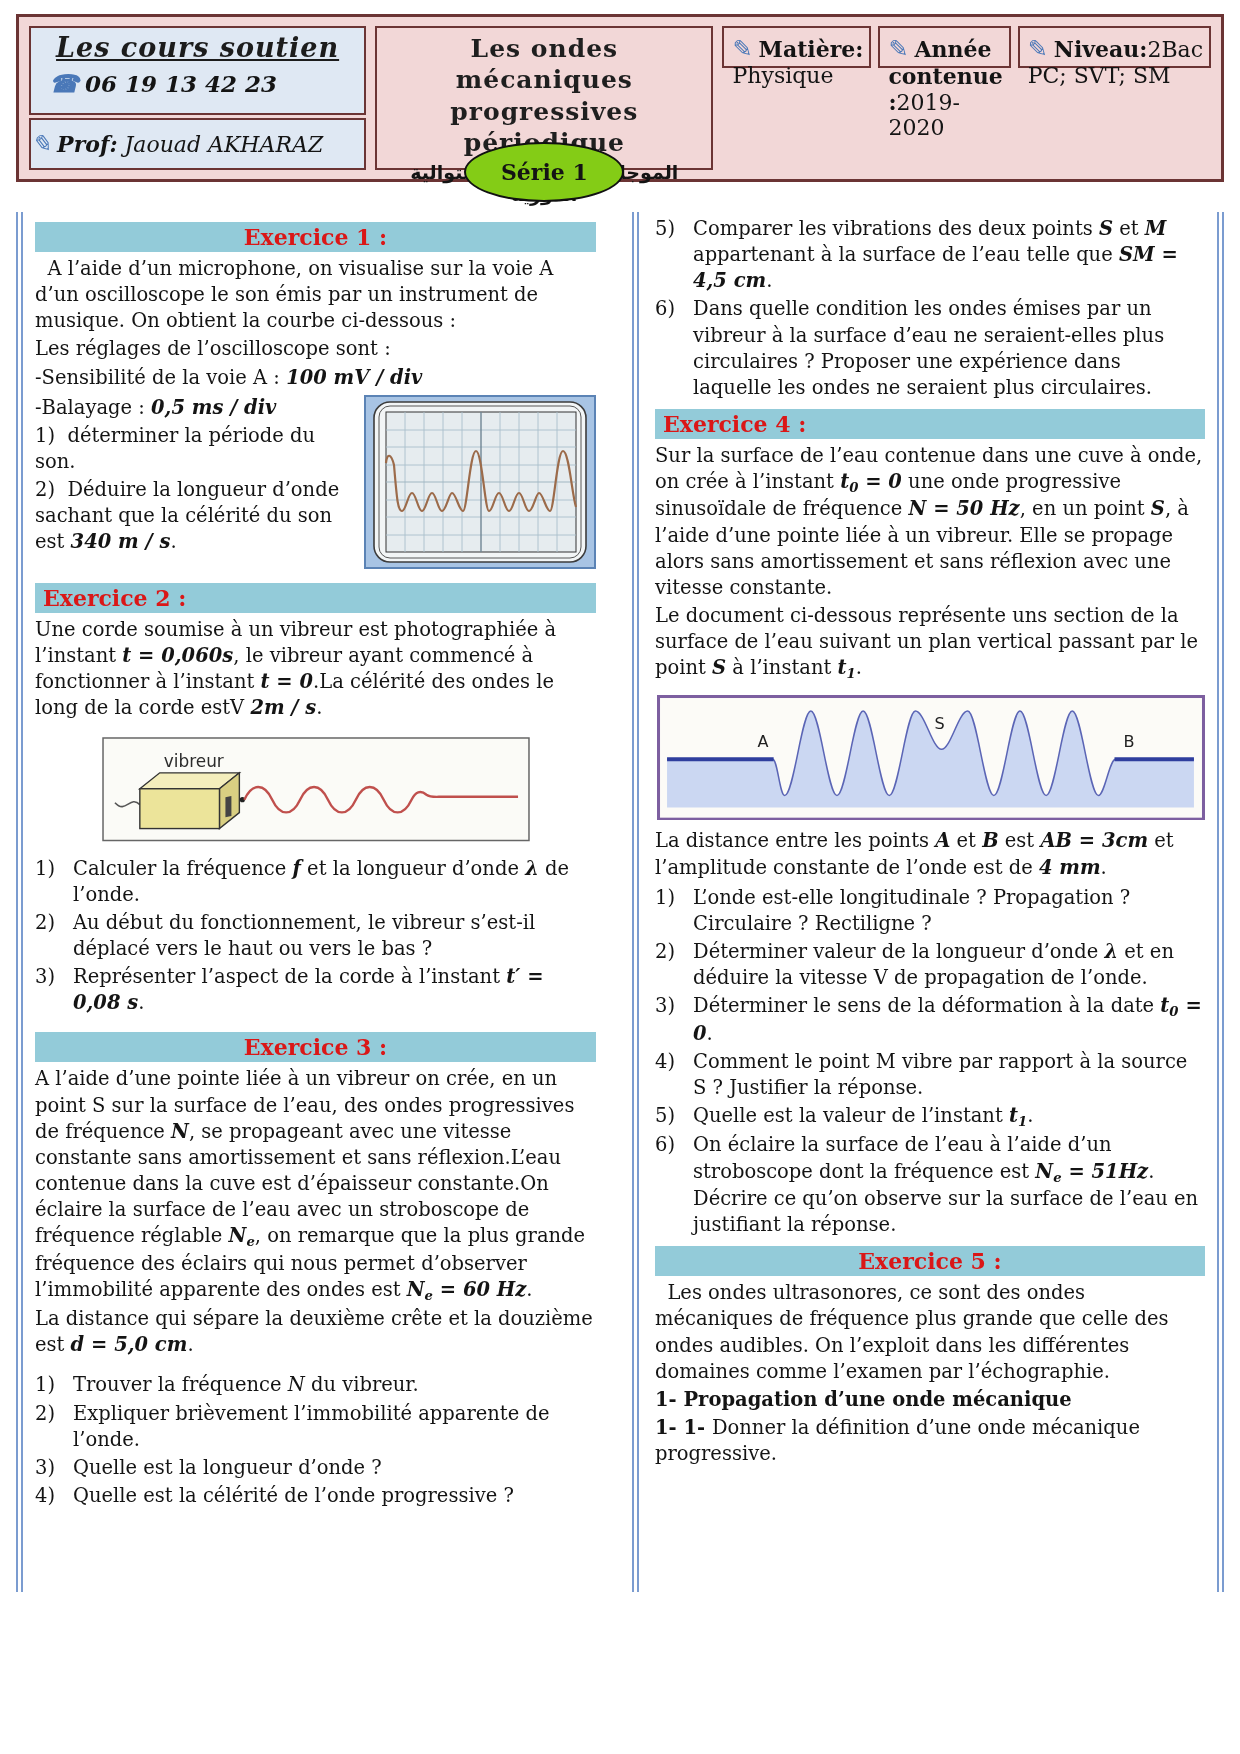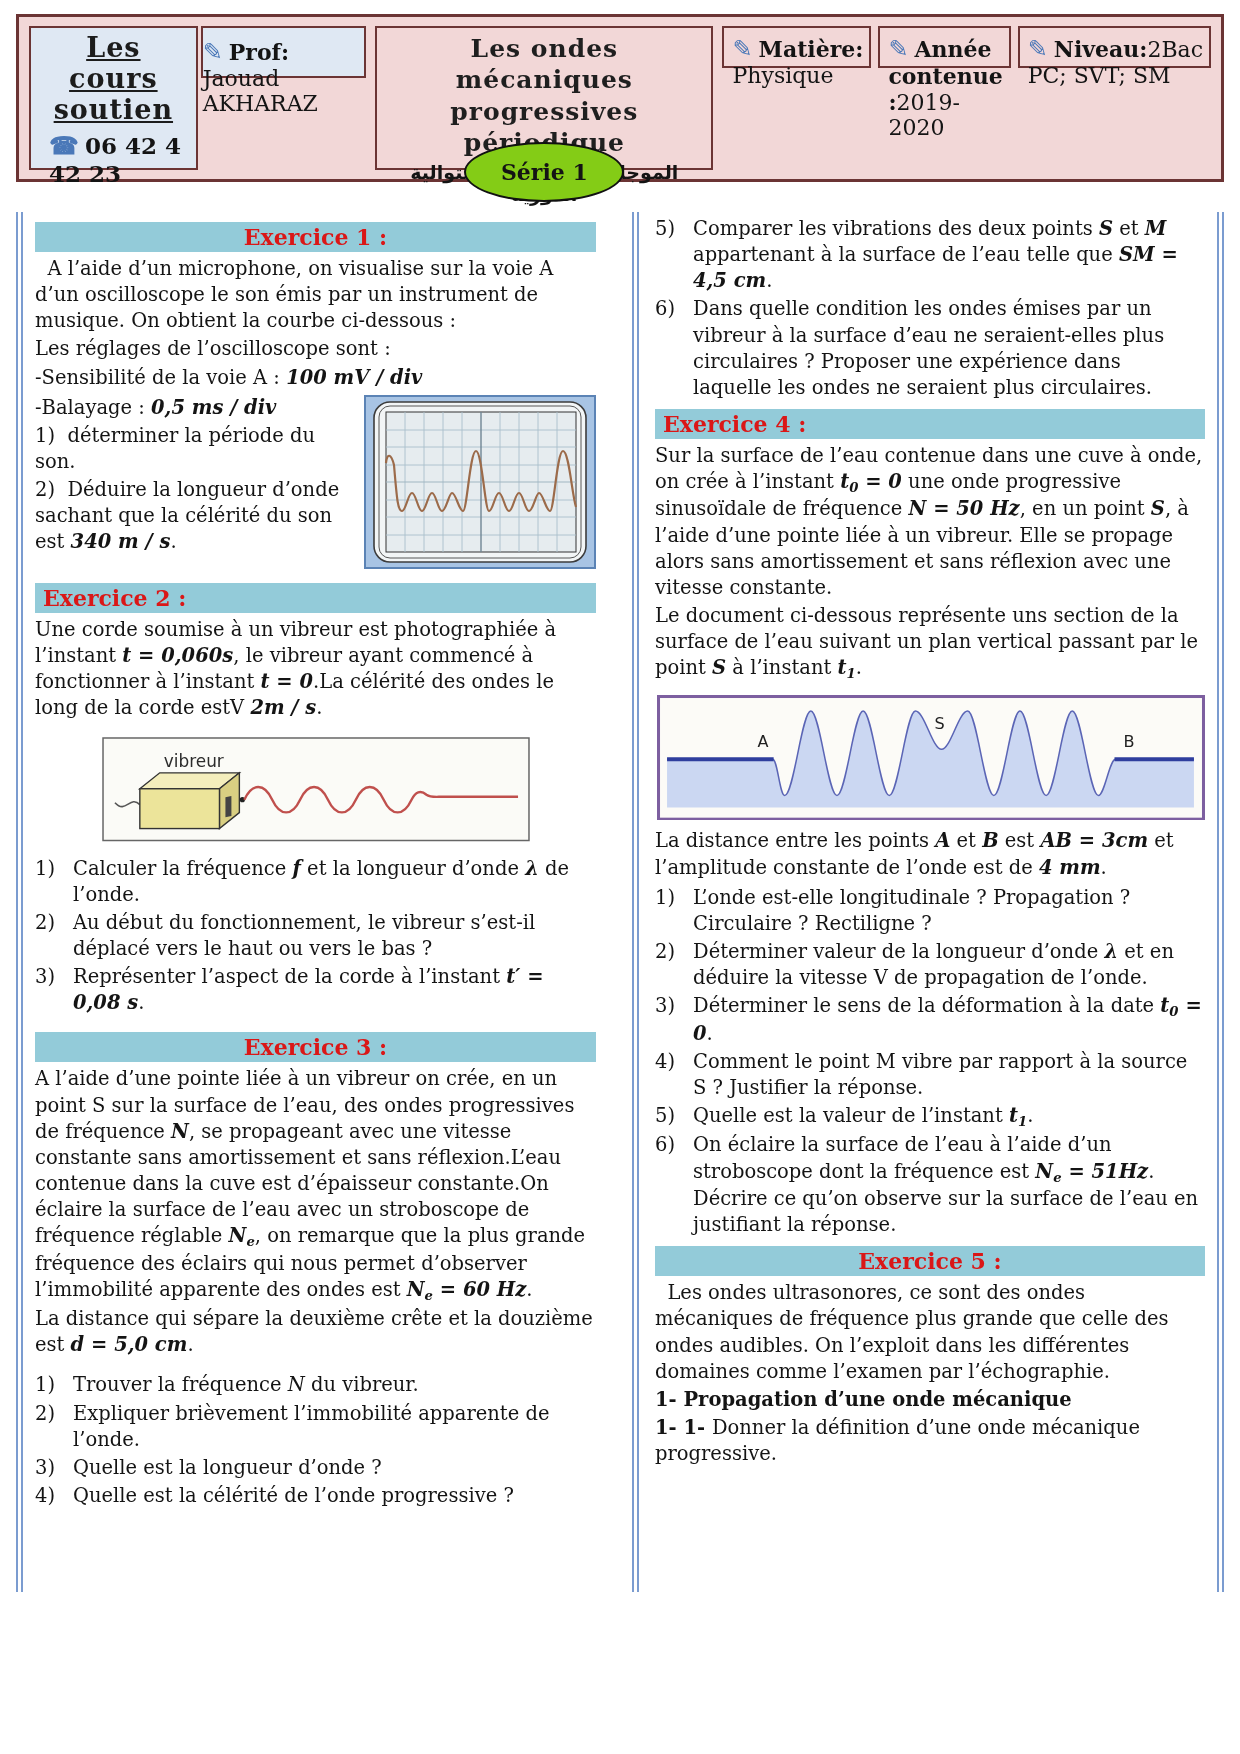"Les cours soutien" .h-left { flex-direction: row -> column; font-style: none -> italic }
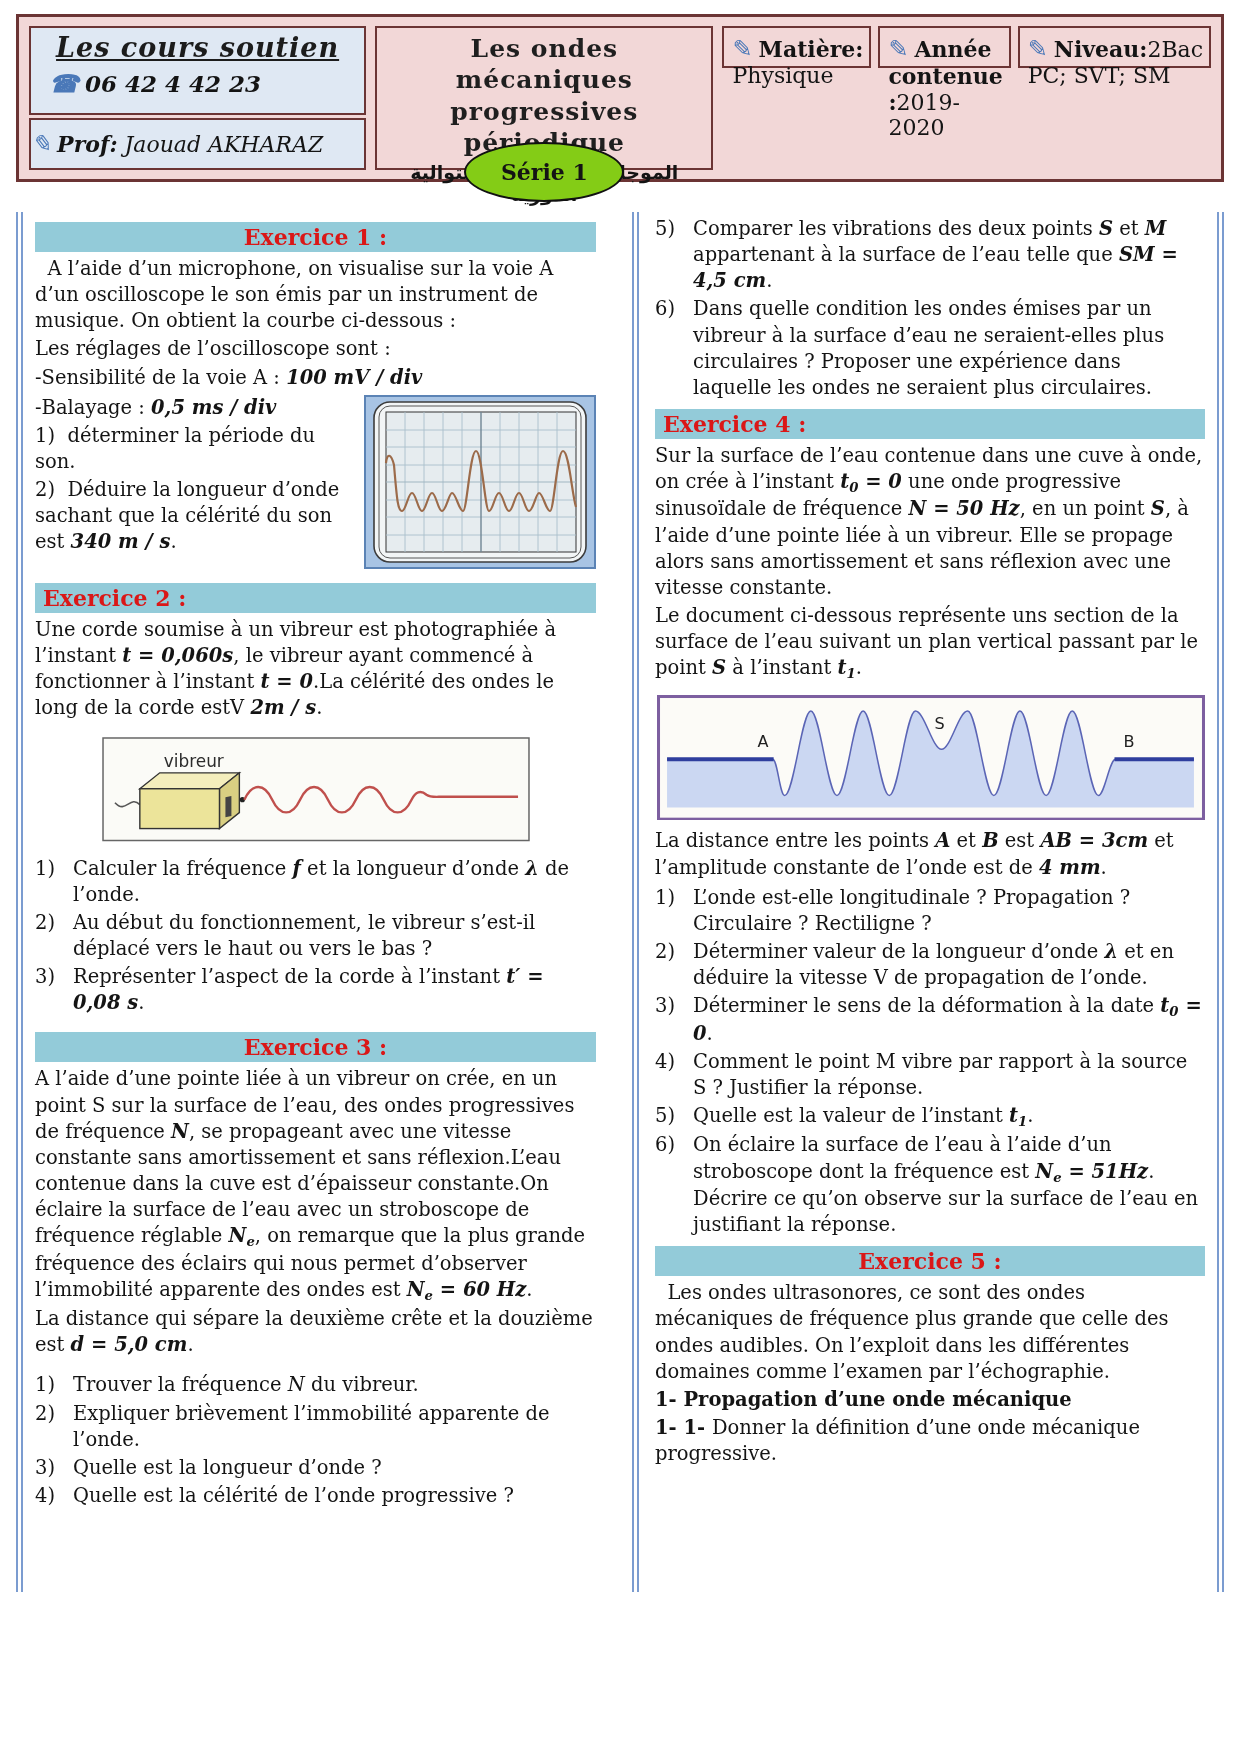"06 42 4 42 23" span { text: 42 4 -> 19 13 }
